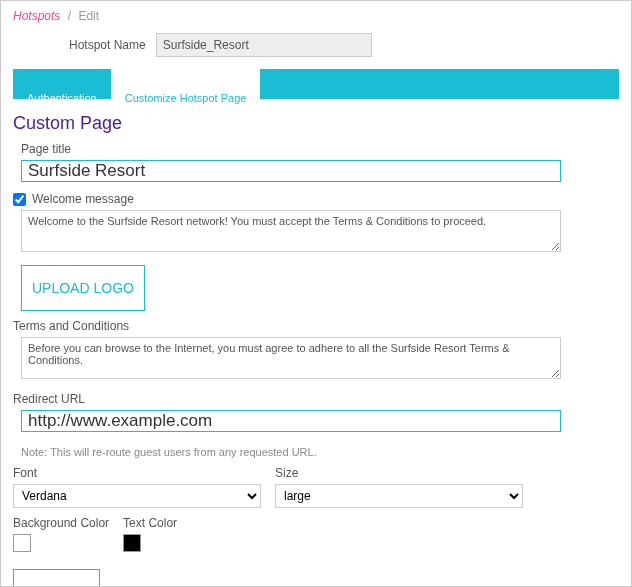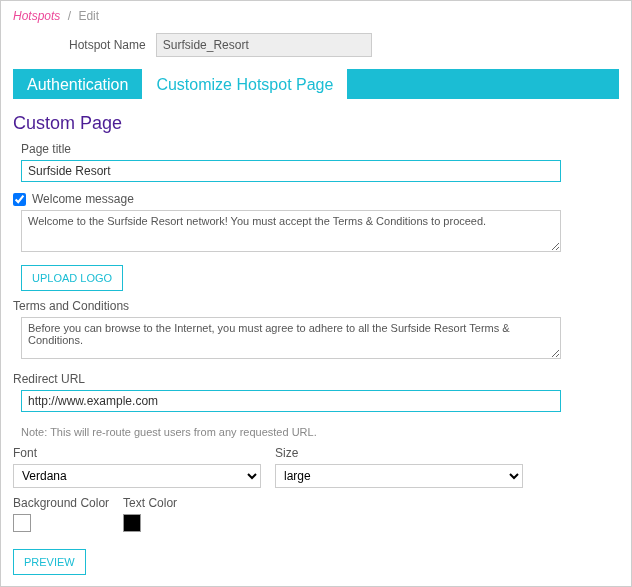"Authentication" .tab { font-size: 16px -> 11px; padding: 7px 14px -> 23px 14px }
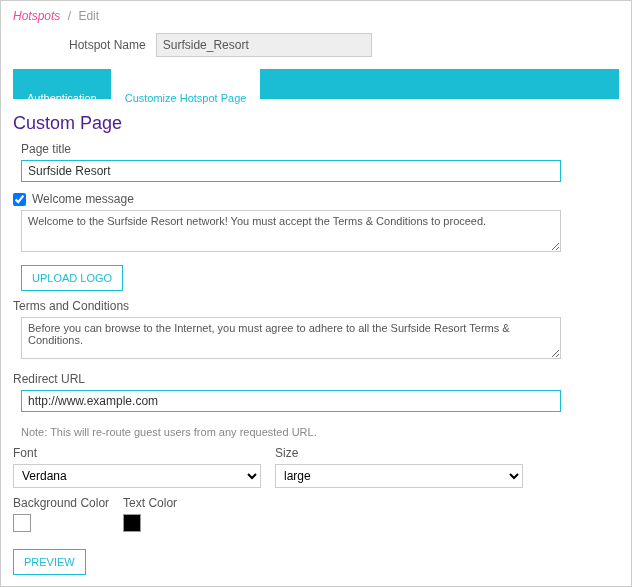"Surfside Resort" .text-input { font-size: 12px -> 17px }
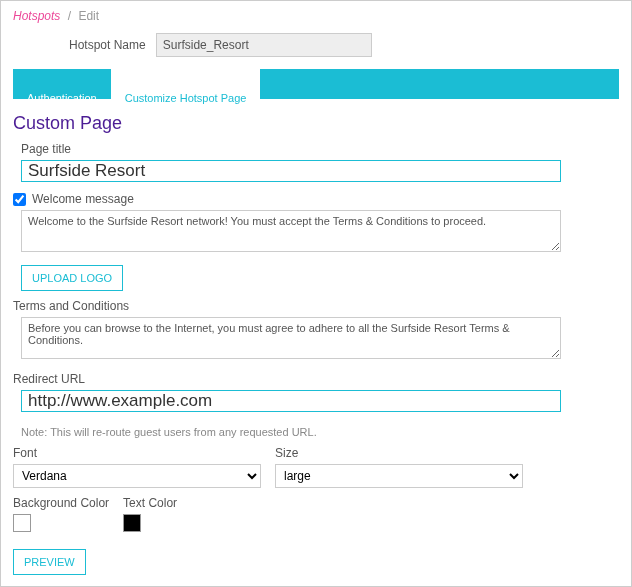"UPLOAD LOGO" .btn-outline { font-size: 11px -> 14px; padding: 6px 10px -> 14px 10px }
